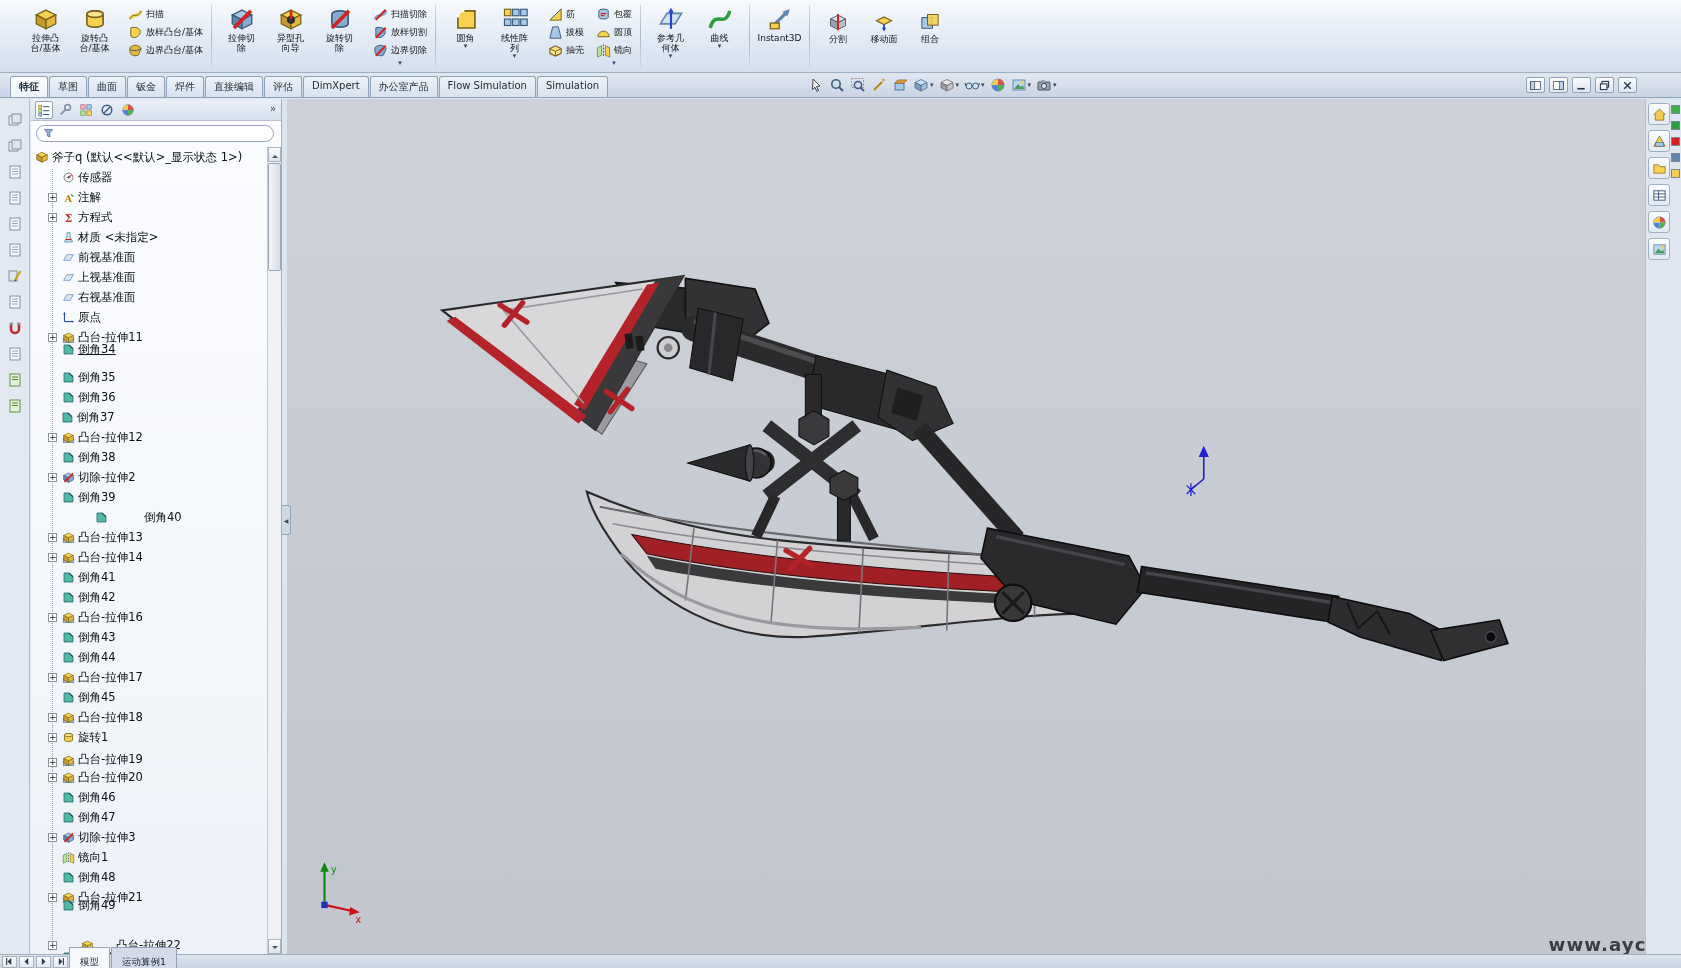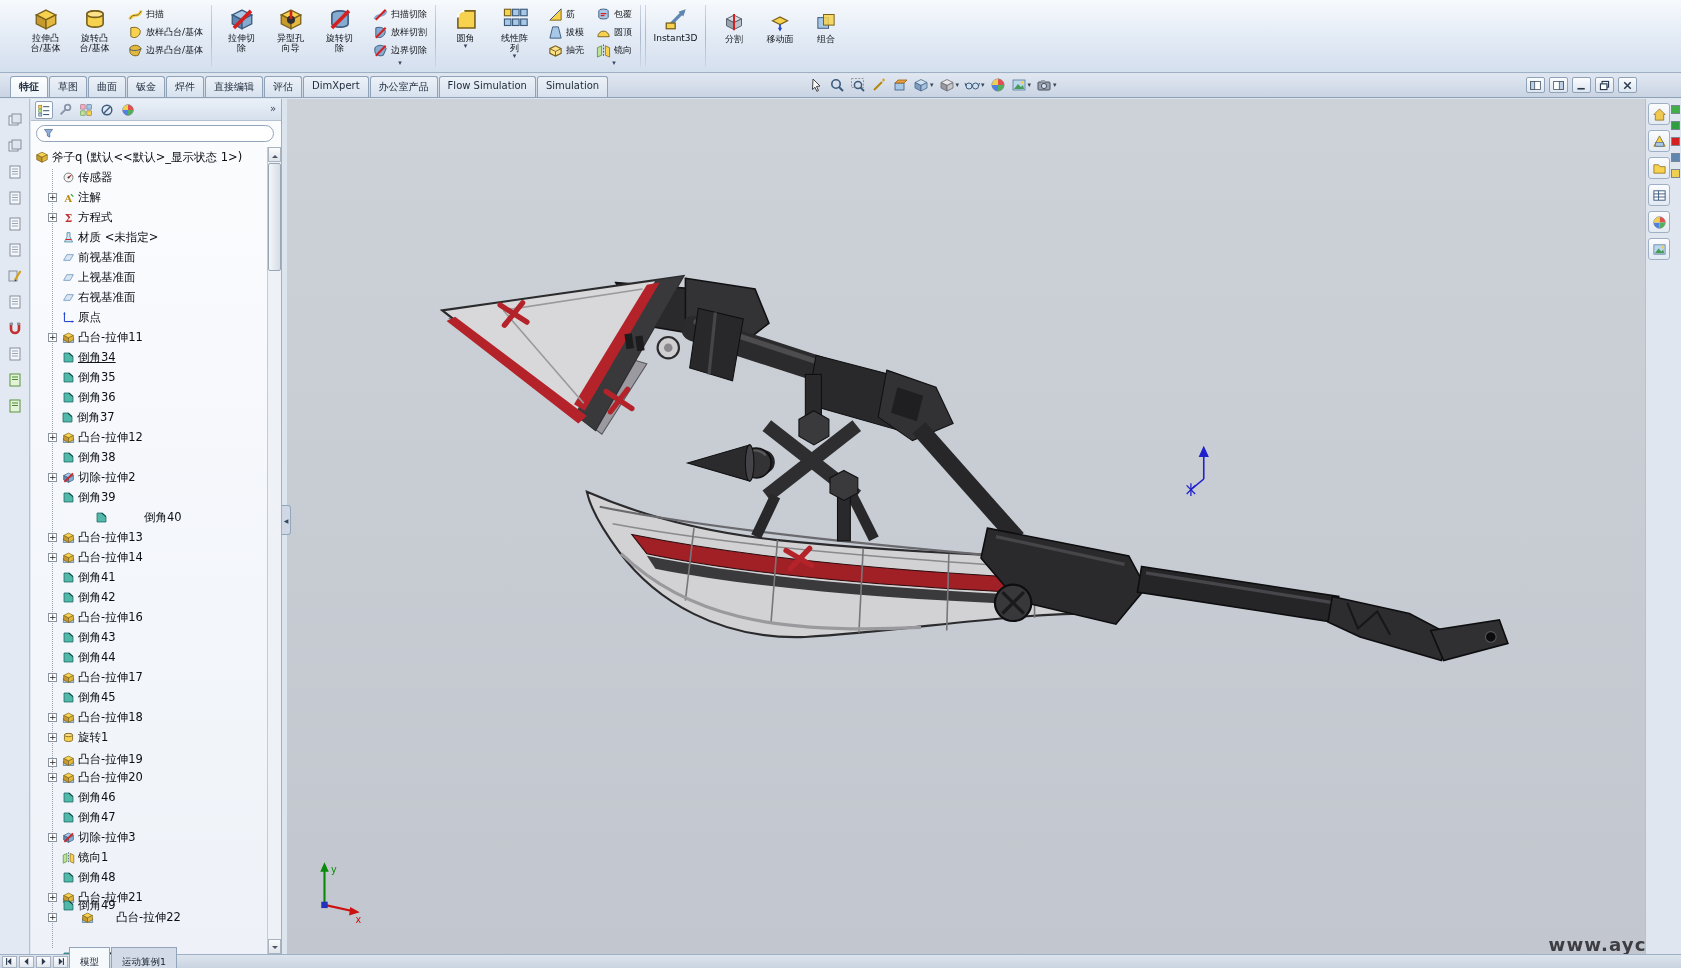"参考几" div.rgroup { html: none -> <div> <div> <span> <svg> <polygon></polygon> <line></line> <polygon></polygon> </svg> </span> <span>参考几 何体</span> <span></span> </div> <div> <span> <svg> <path></path> </svg> </span> <span>曲线</span> <span></span> </div> </div> }
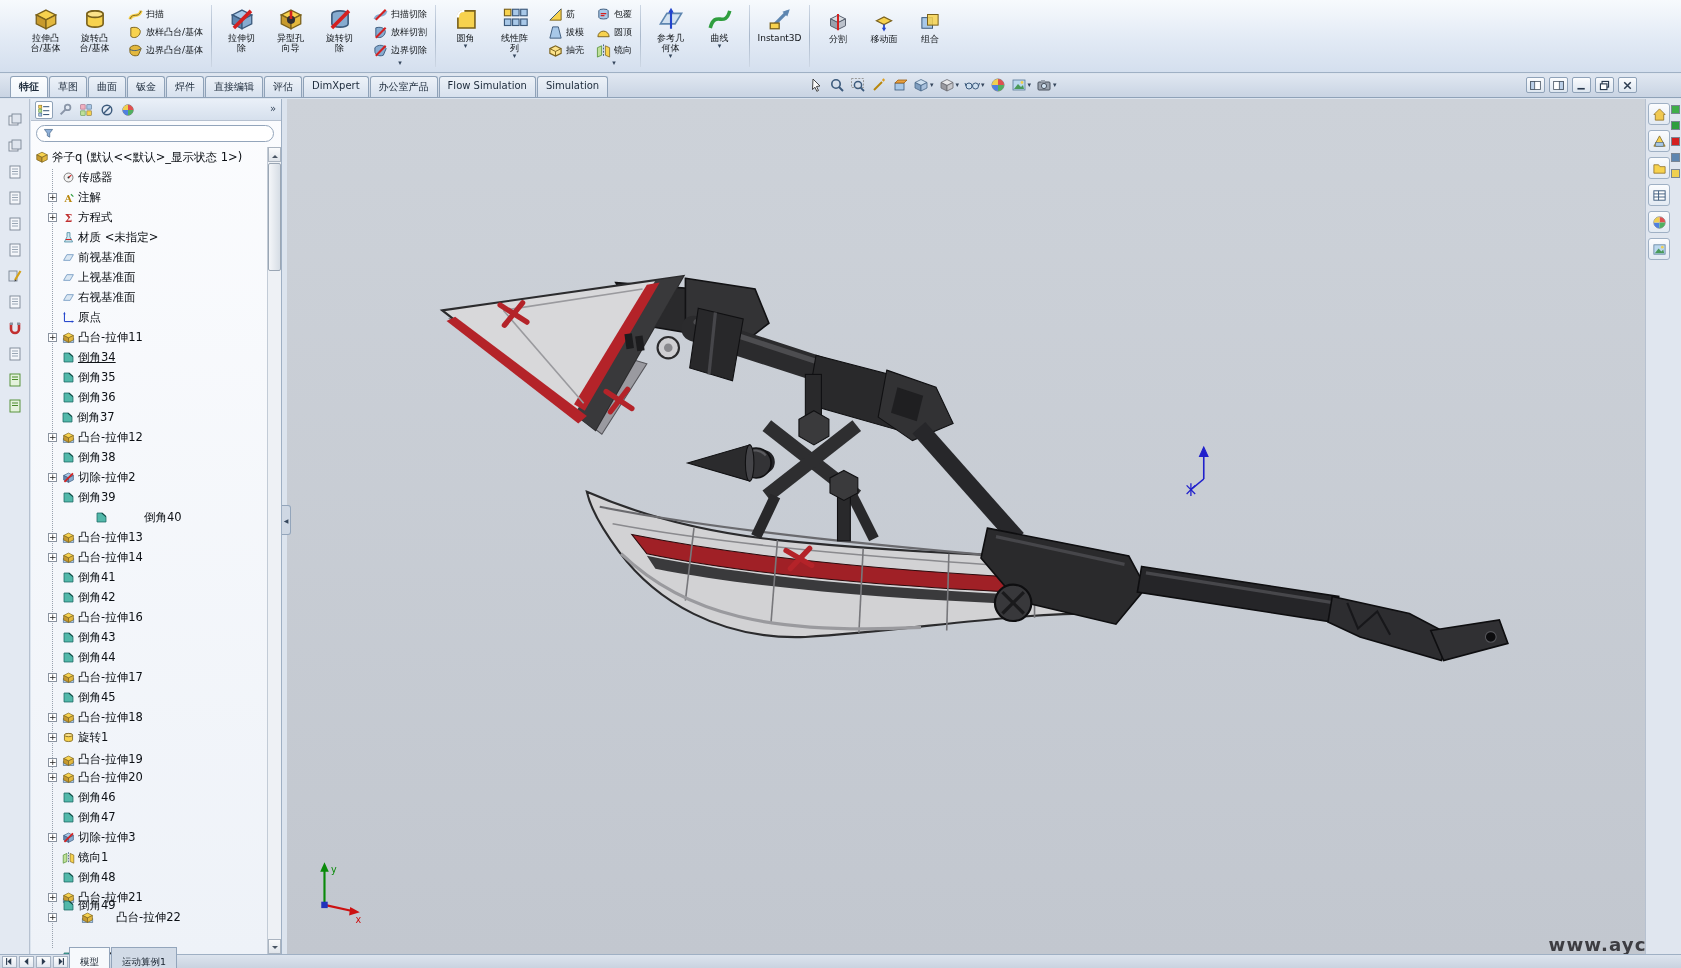"倒角34" div.trow { top: 200px -> 192px }
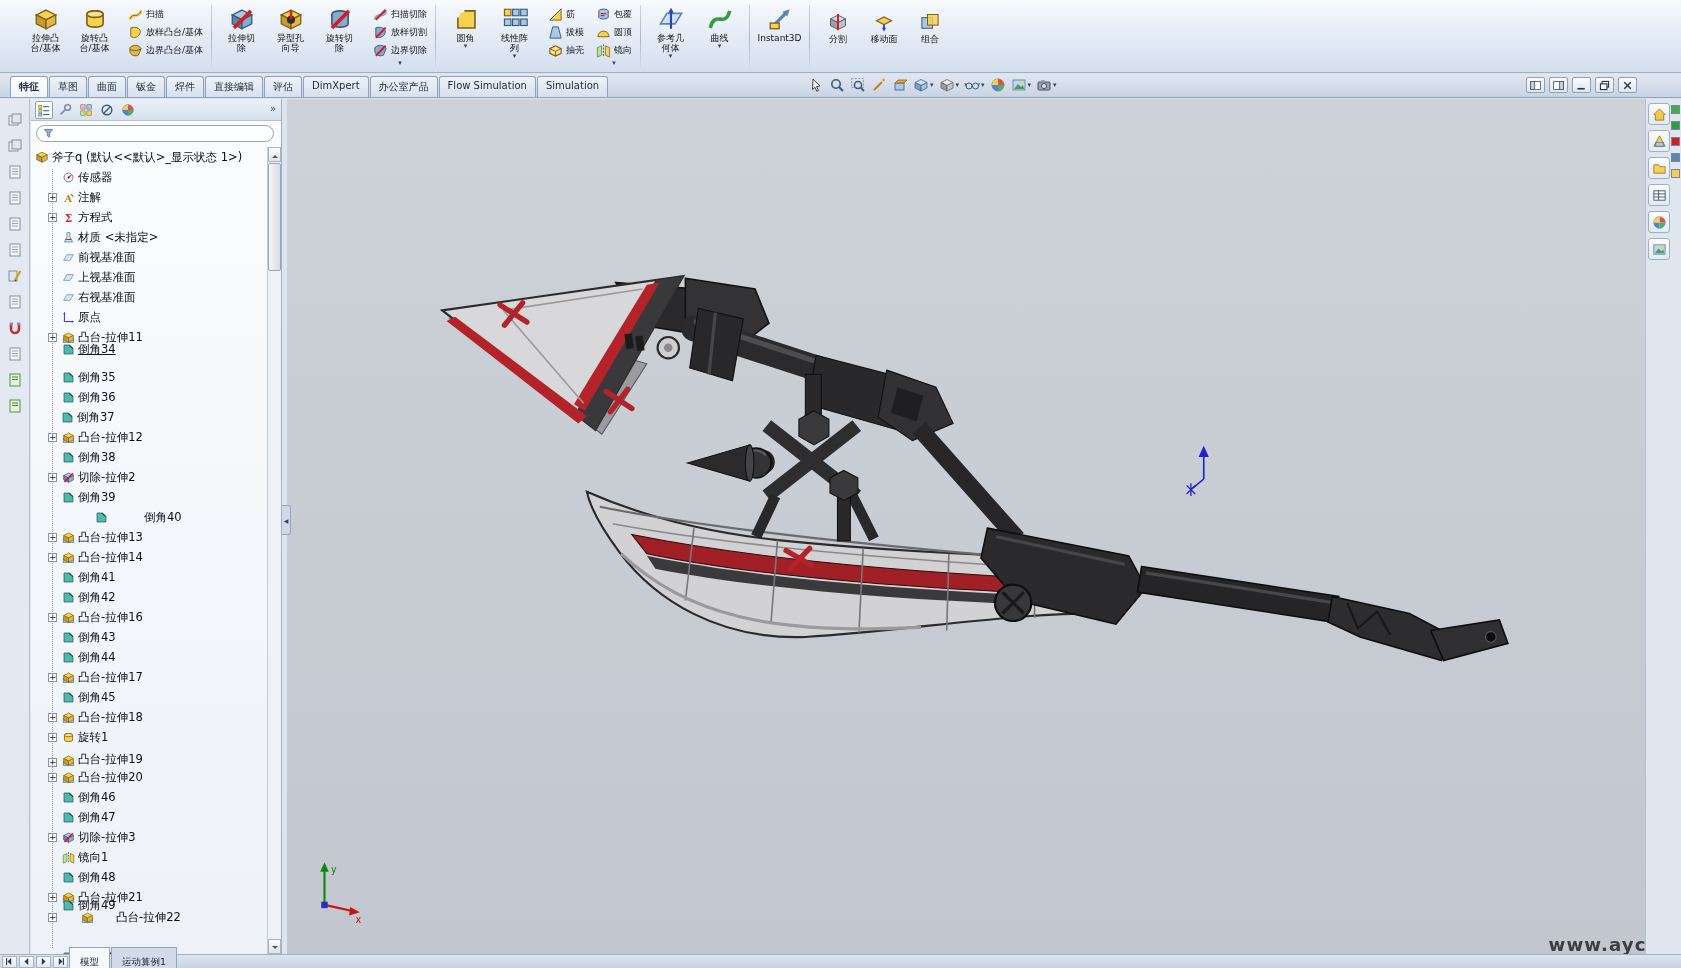"凸台-拉伸22" div.trow { top: 760px -> 788px }
